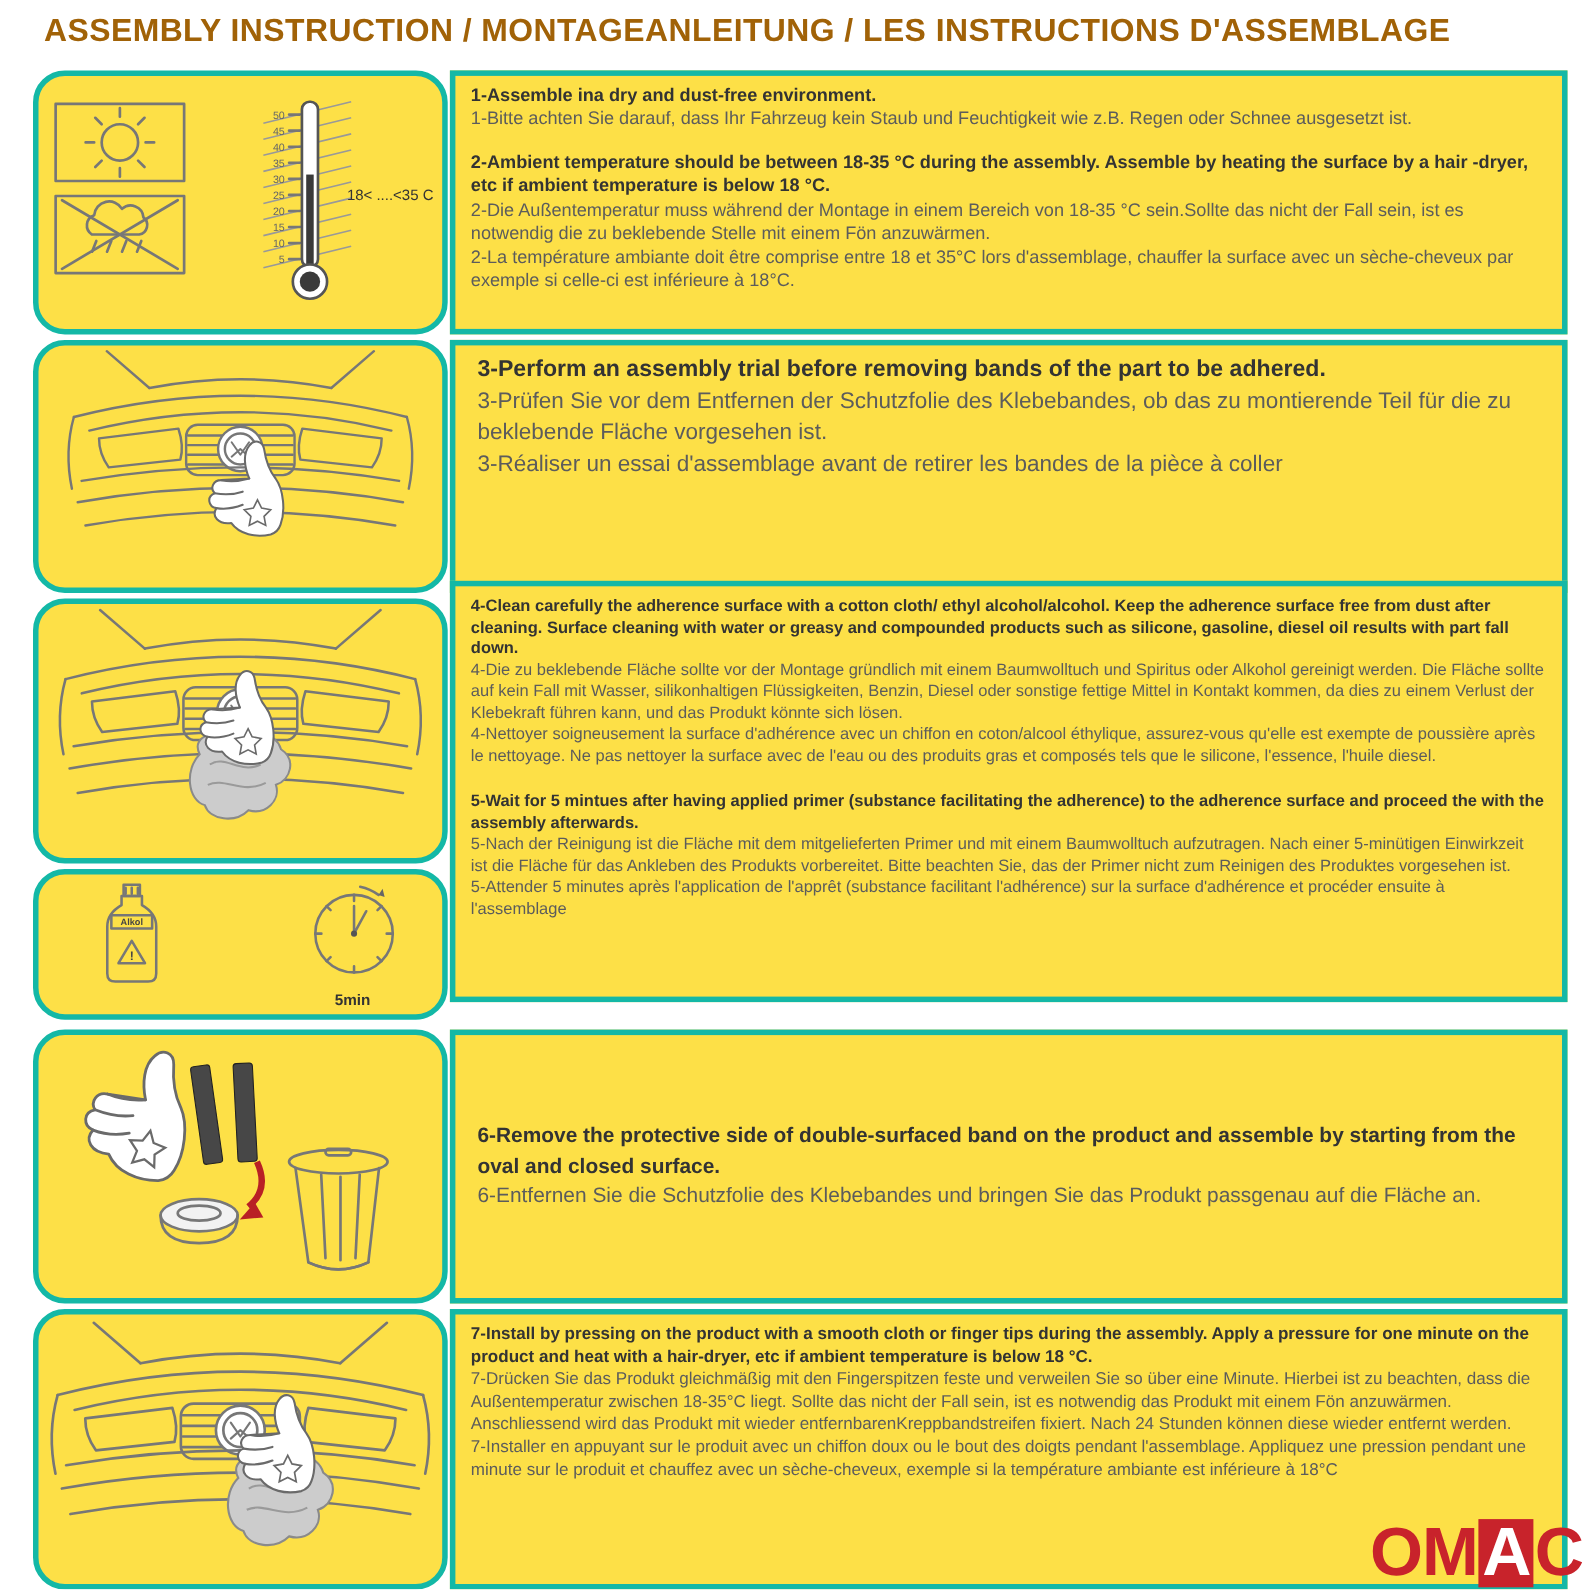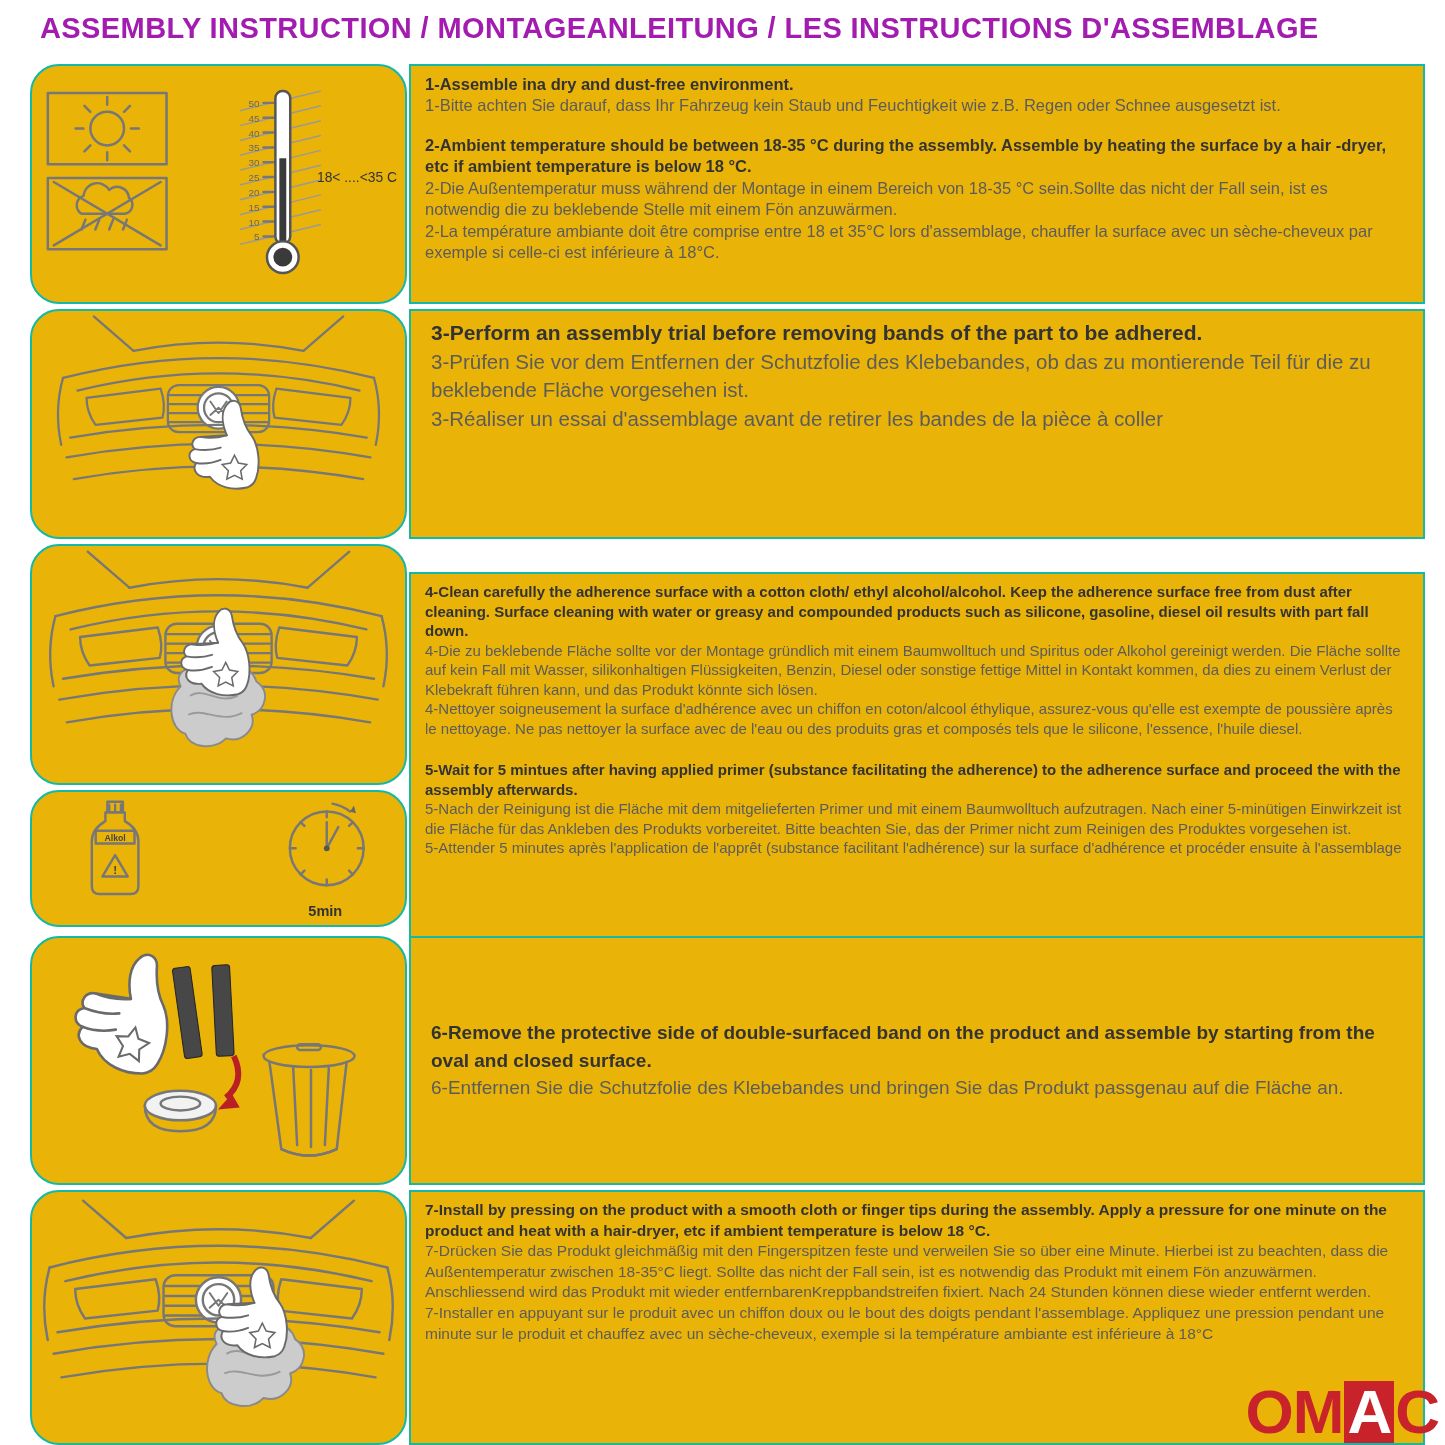"ASSEMBLY INSTRUCTION / MONTAGEANLEITUNG" .title { color: #a21caf -> #a16207 }
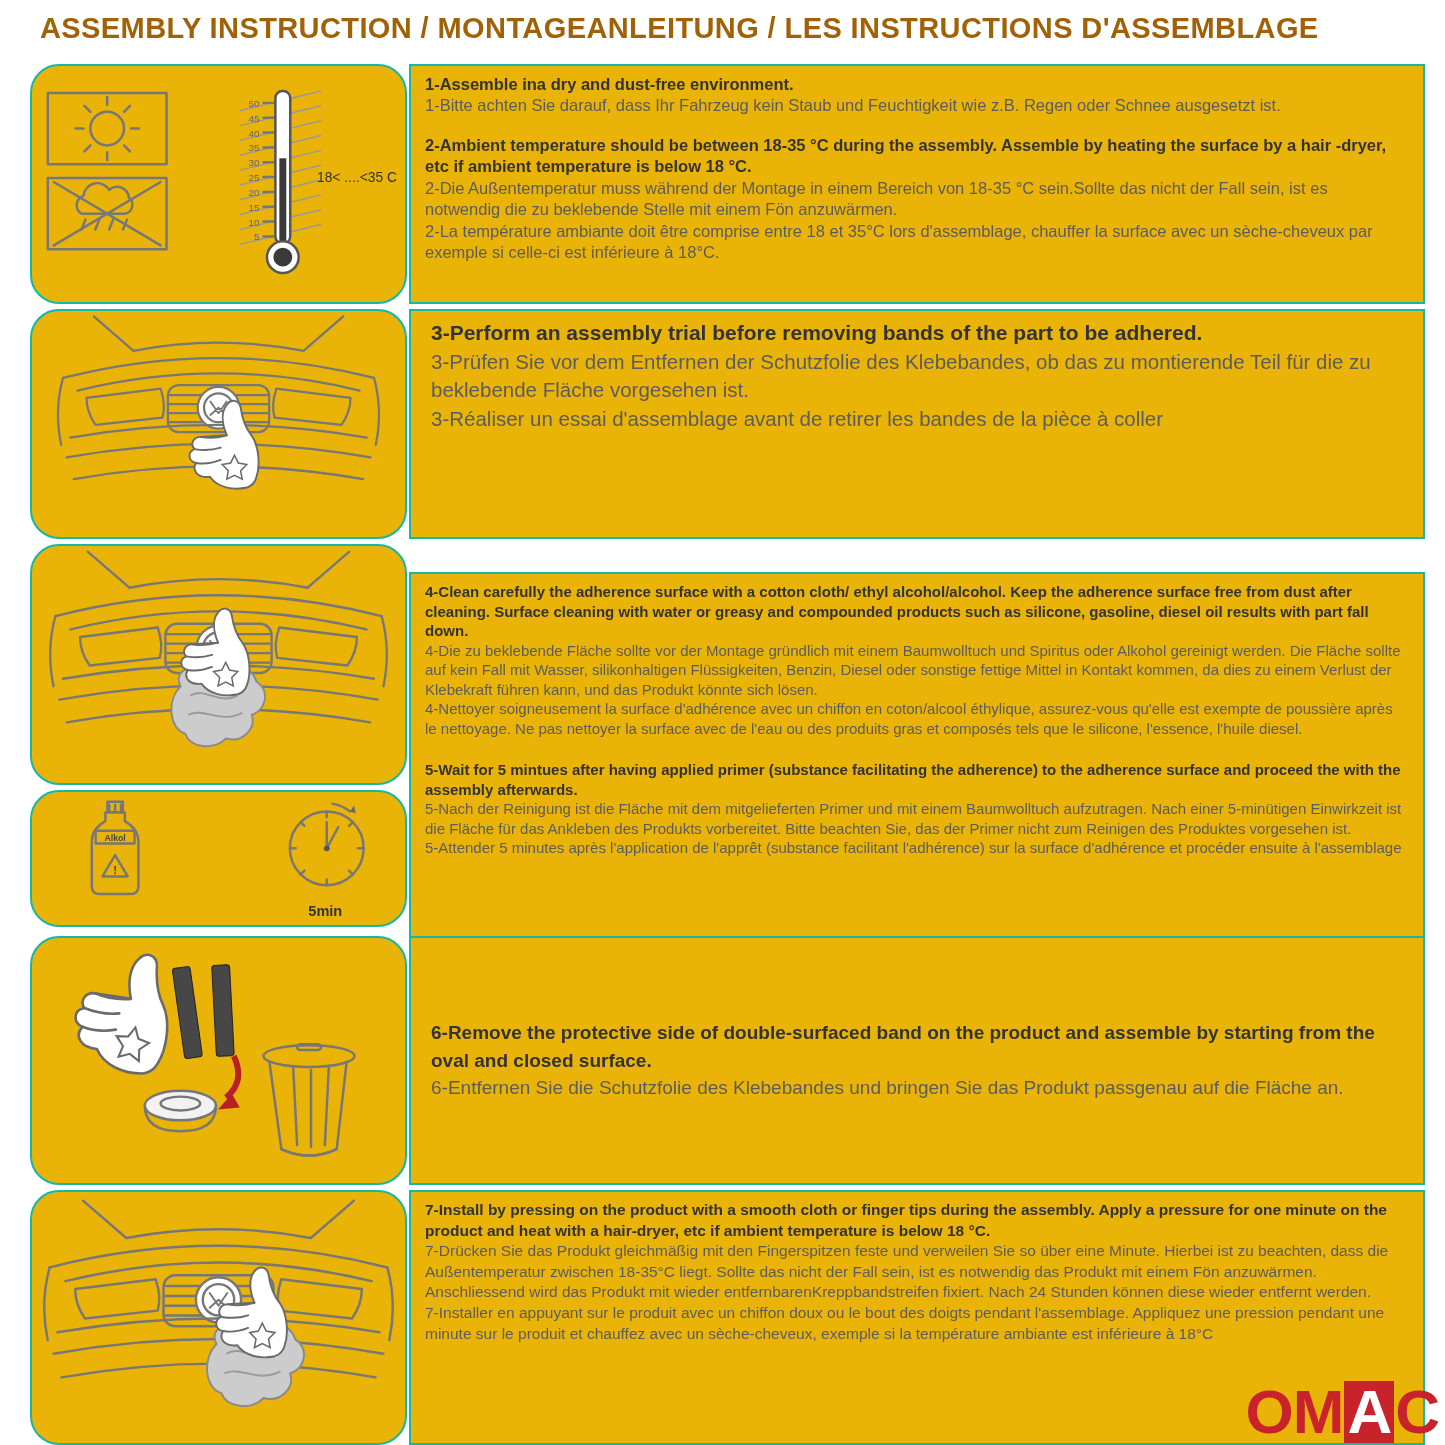"1-Assemble ina dry and dust-free" .box { background: #eab308 -> #fde047; border: 2px solid #14b8a6 -> 5px solid #14b8a6 }
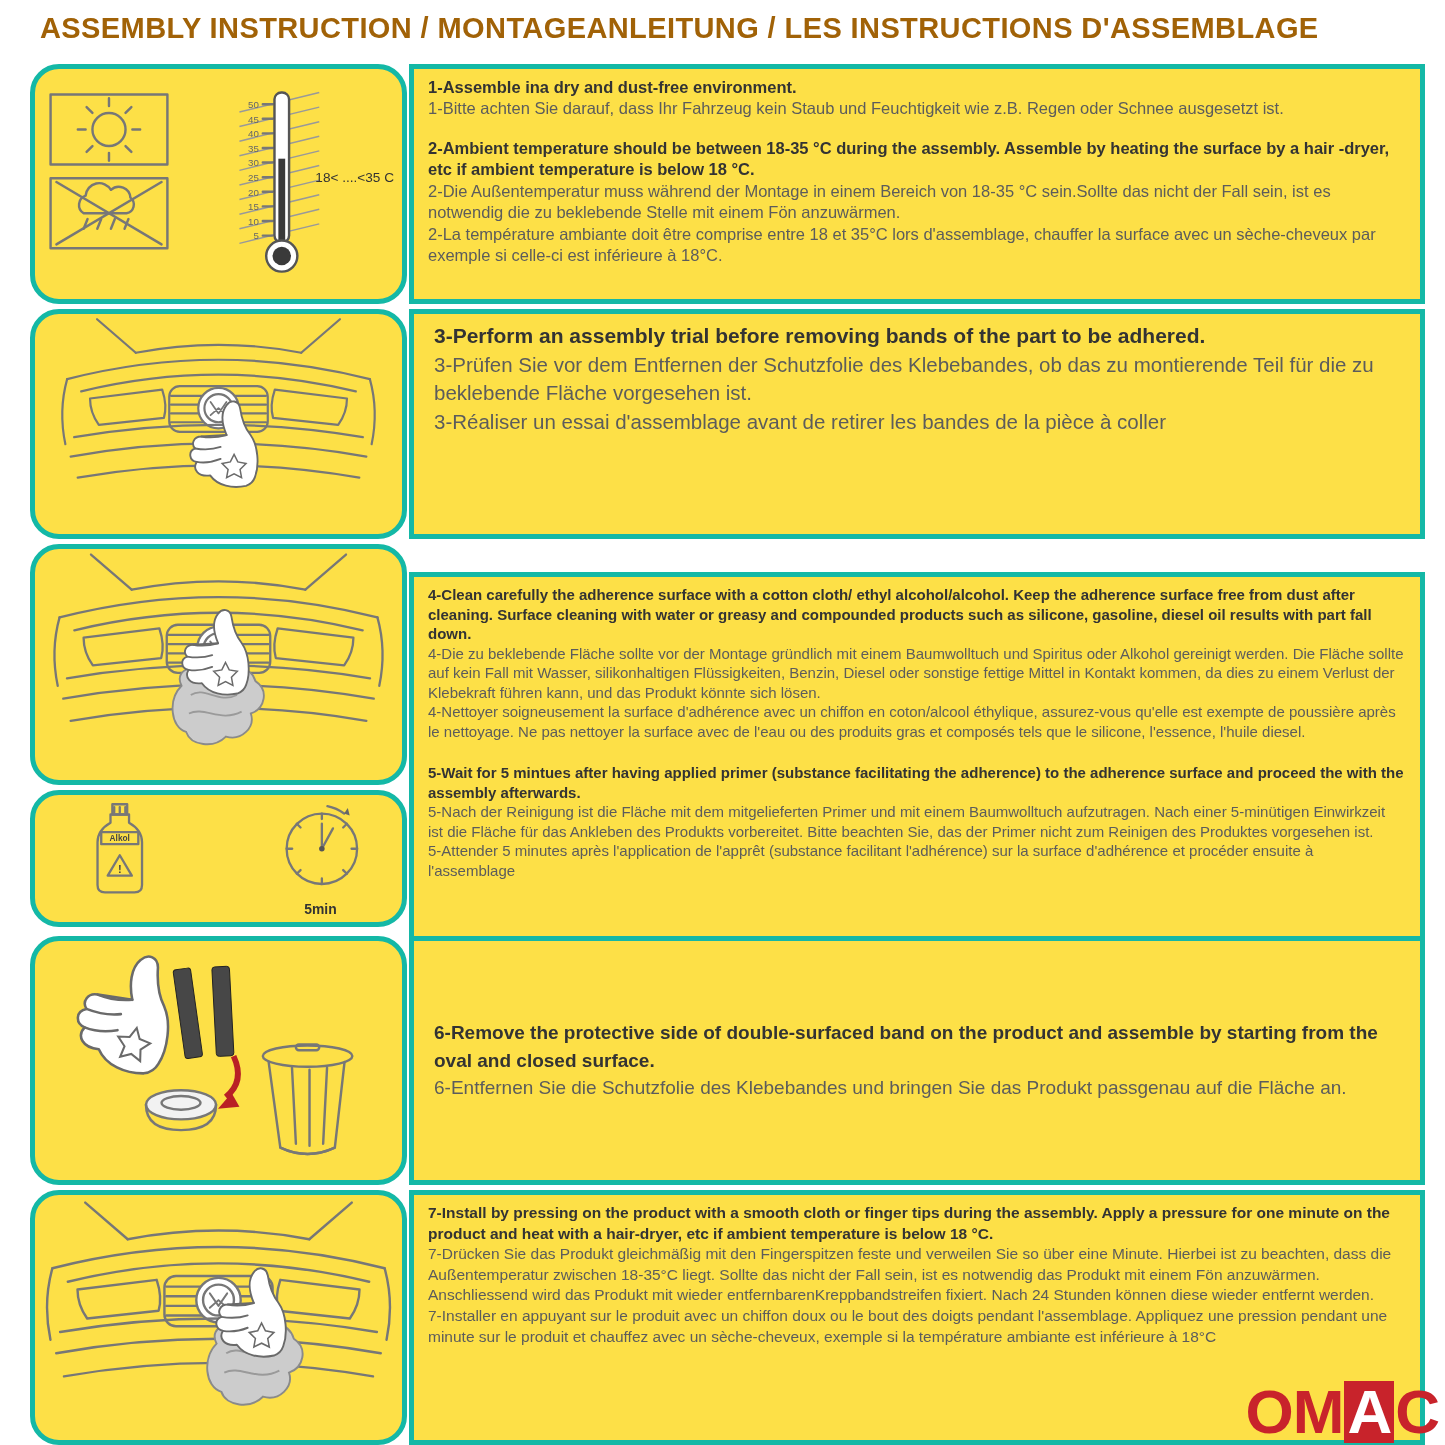"4-Clean carefully the adherence surface" .r3R { top: 572px -> 528px }
